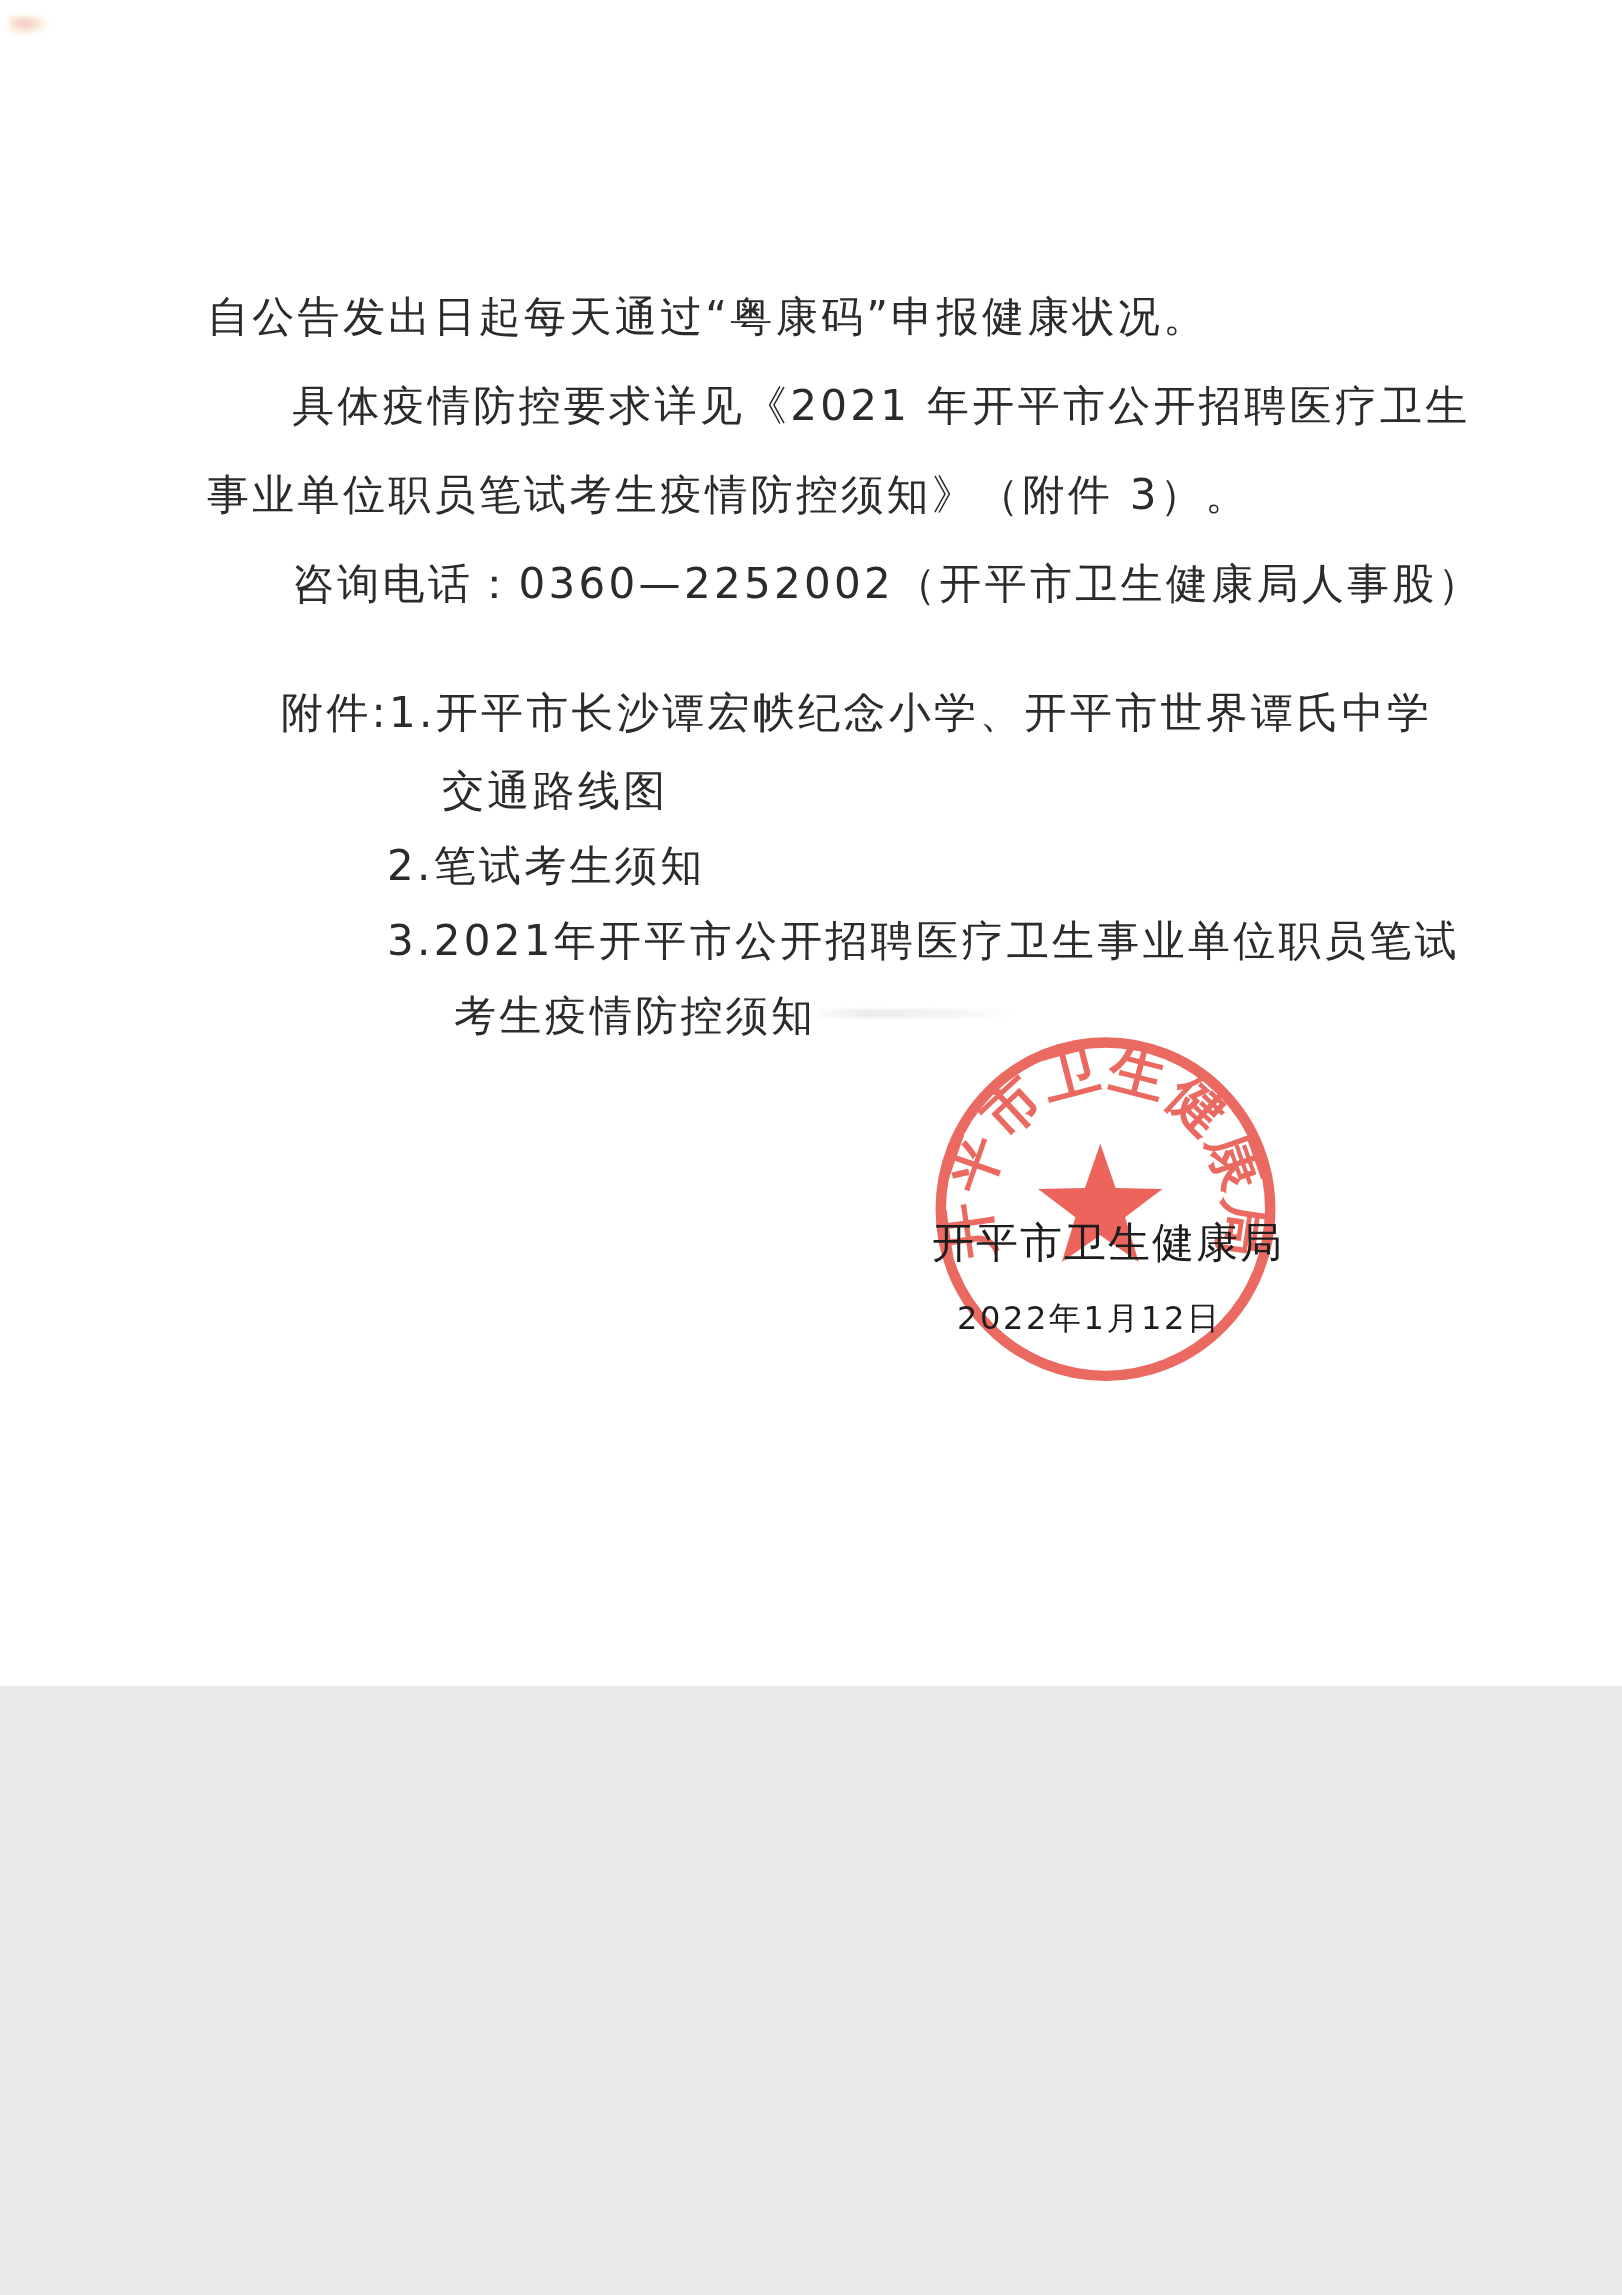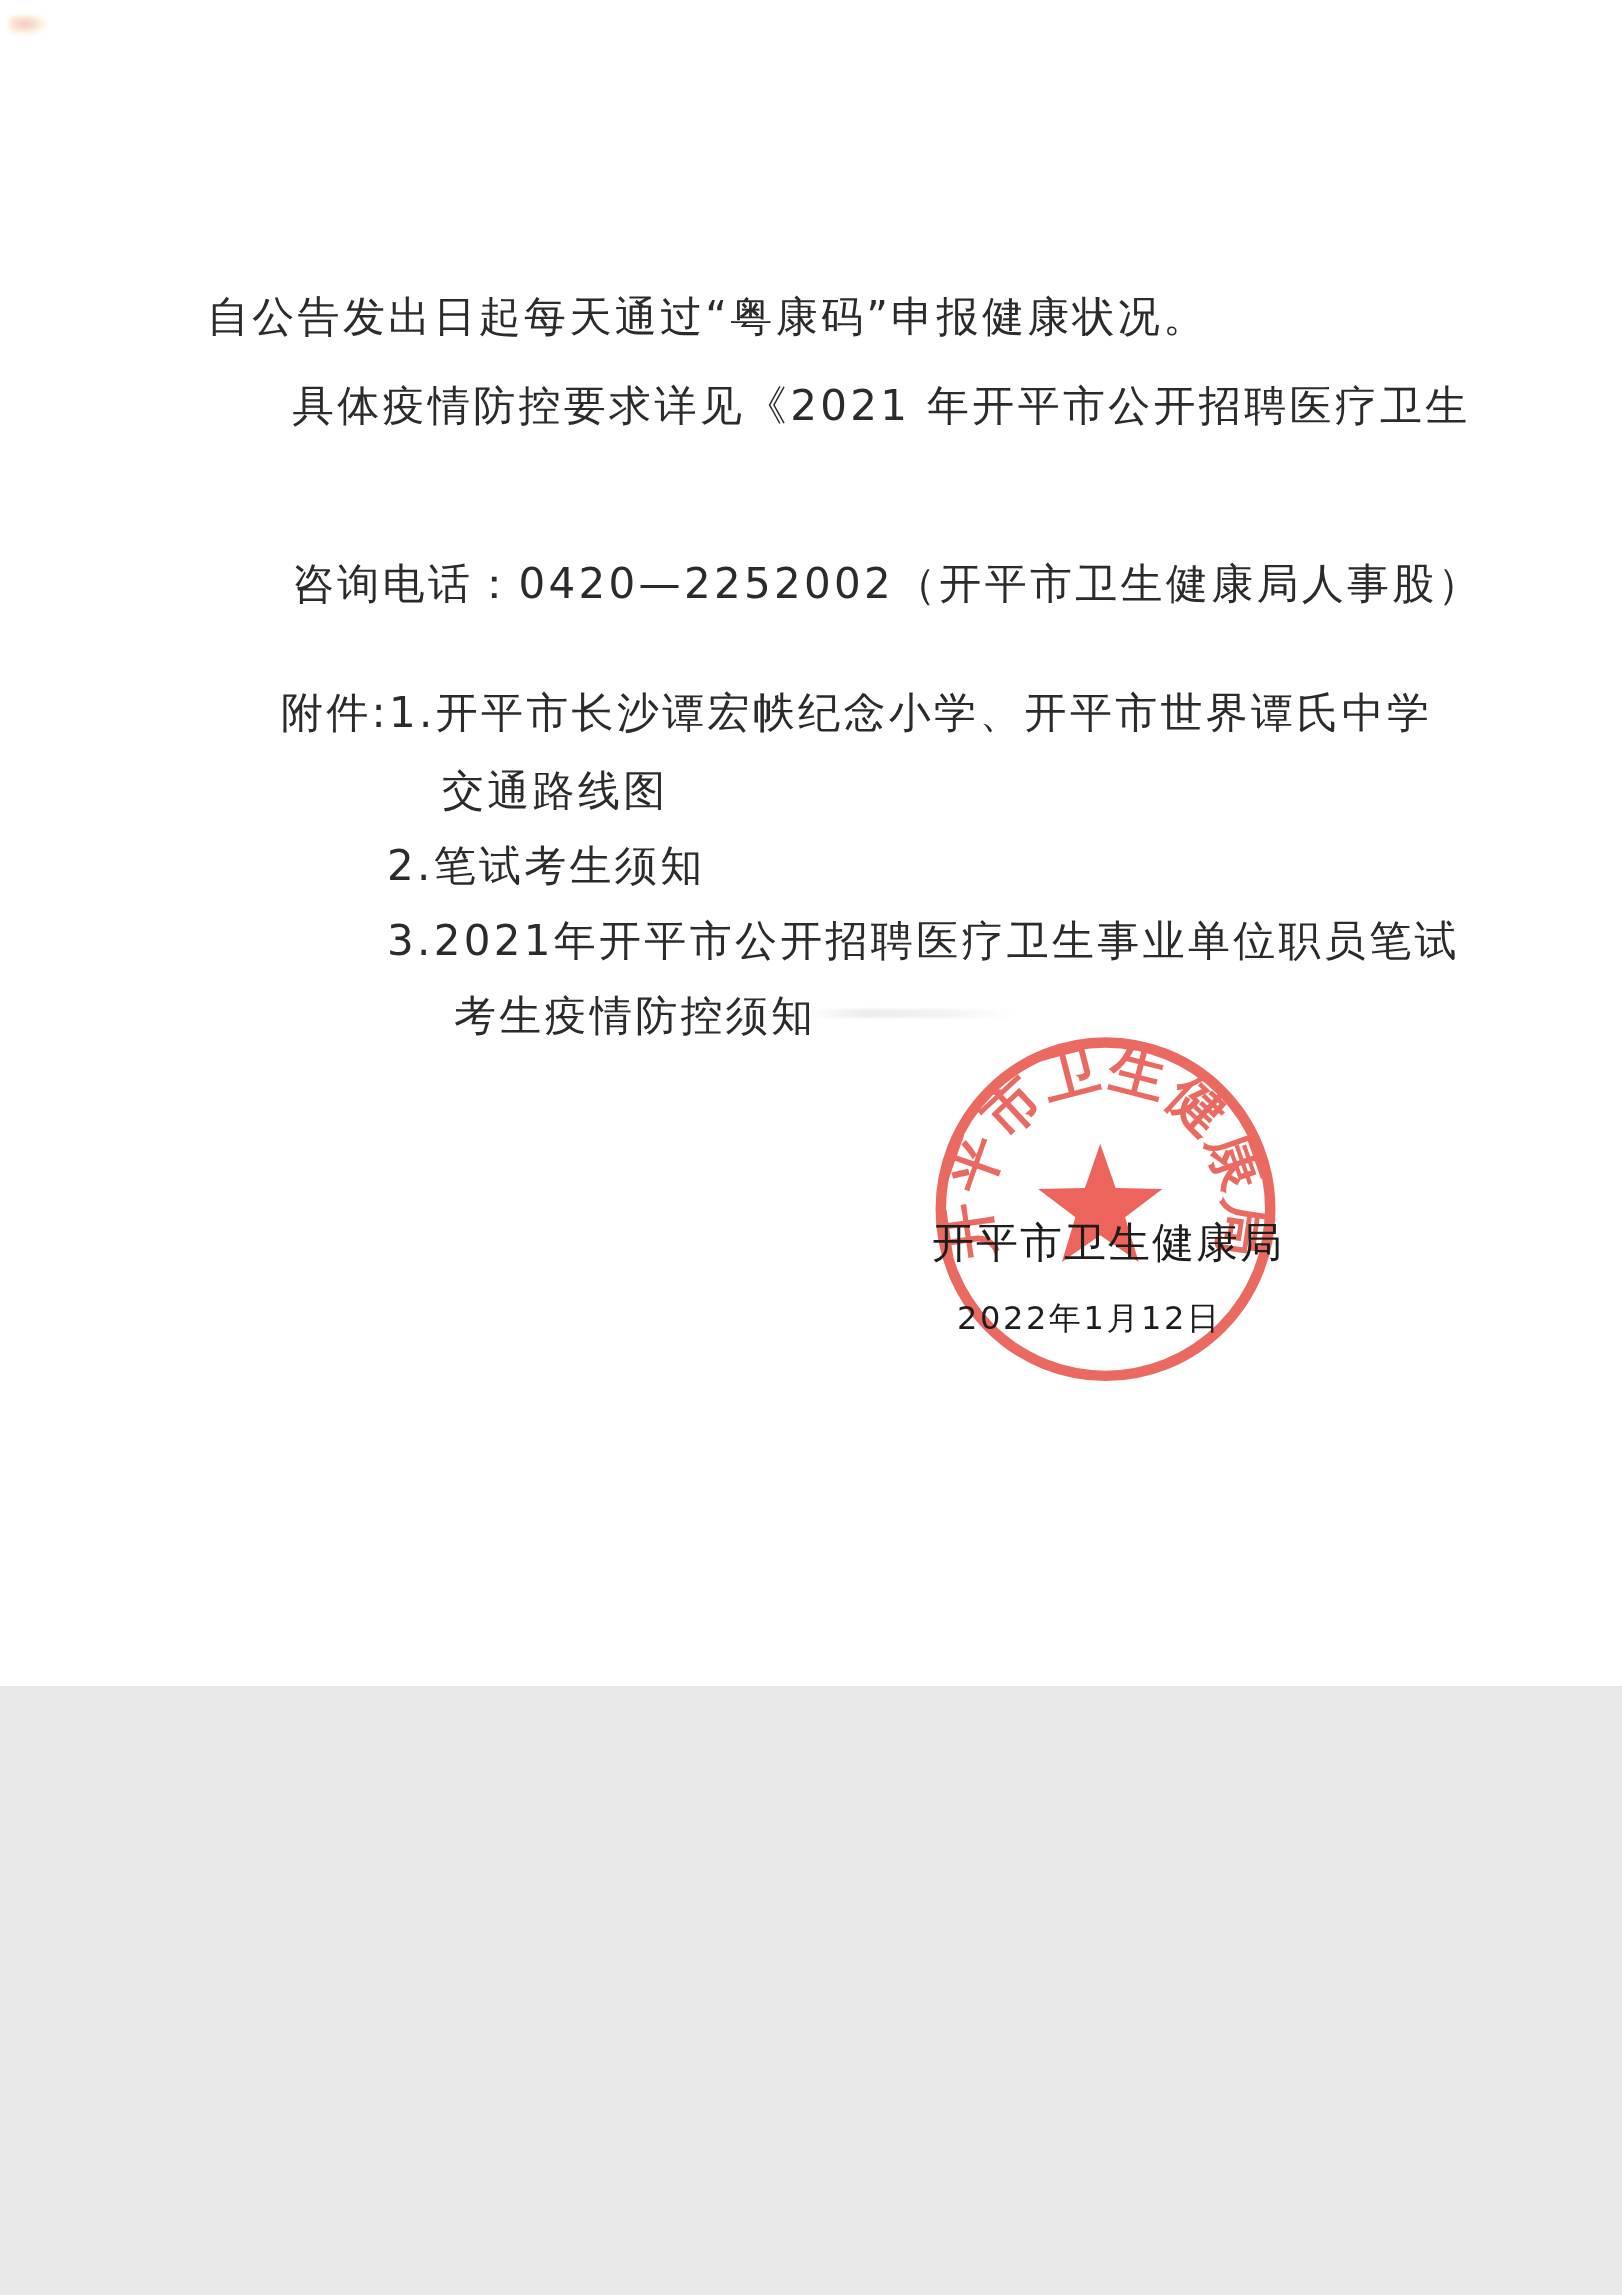"事业单位职员笔试考生疫情防控须知》（附件 3）。" div.line { html: none -> <div>事业单位职员笔试考生疫情防控须知》（附件 3）。</div> }
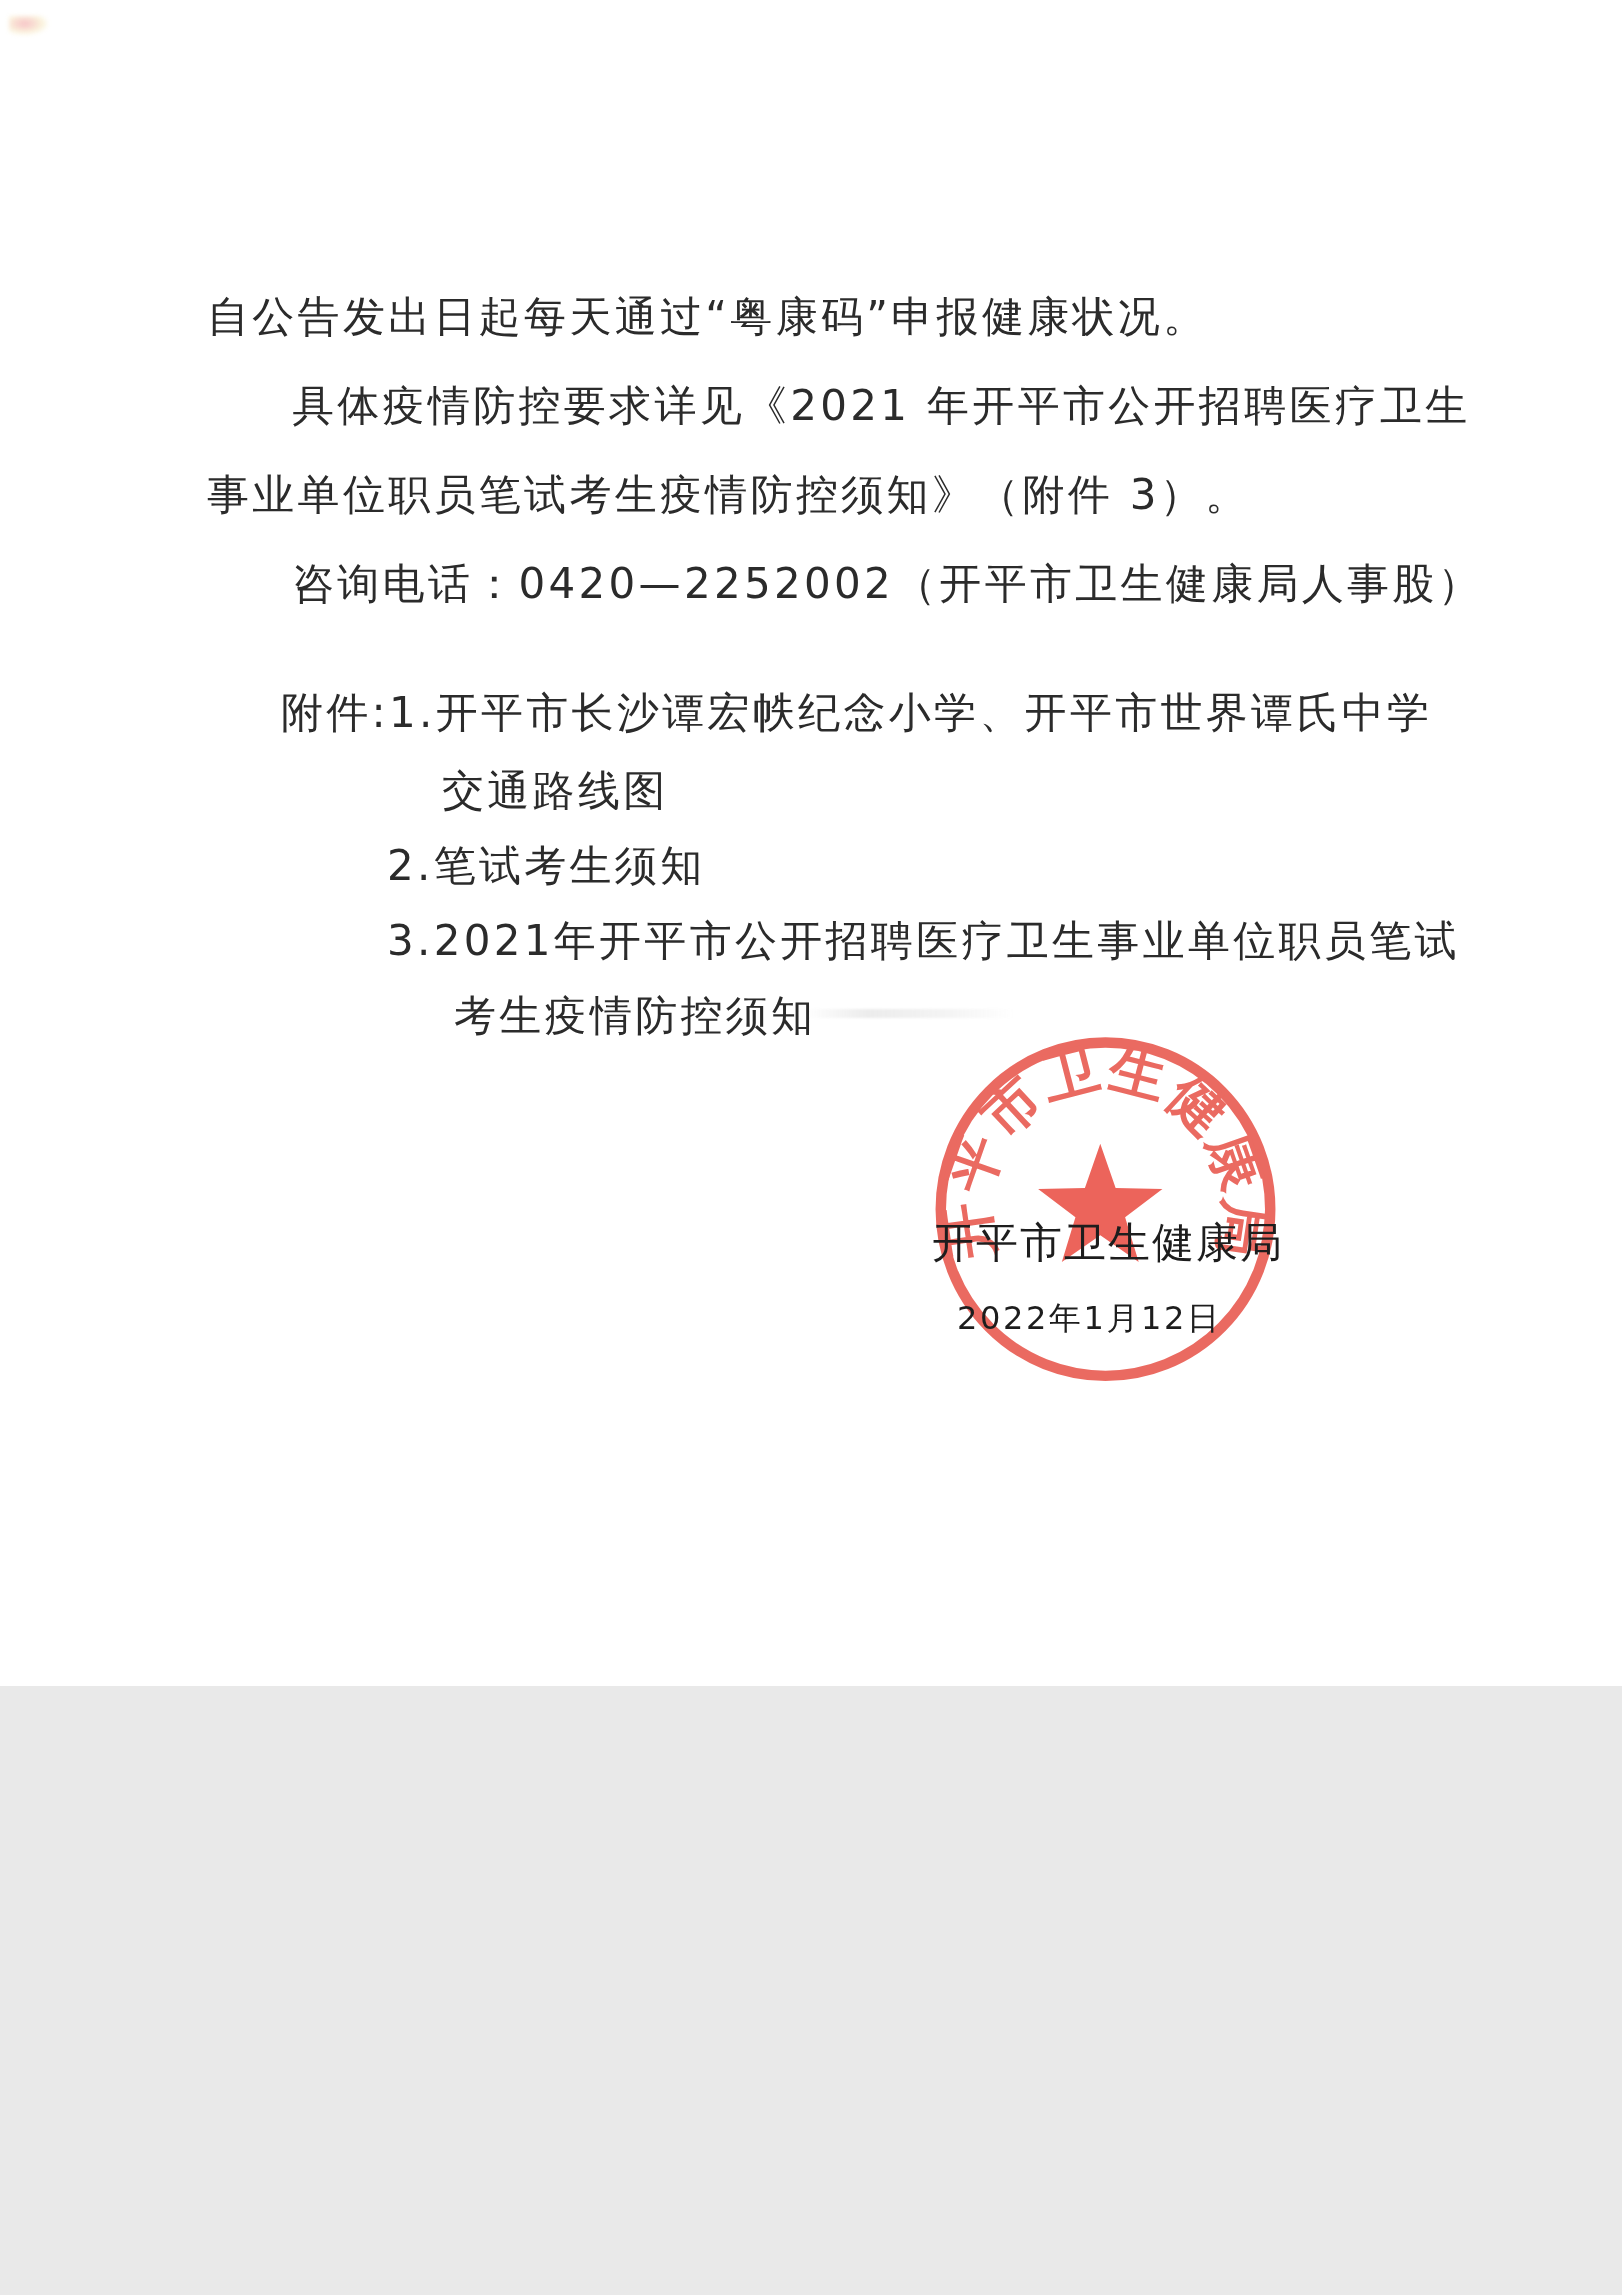"咨询电话：0420—2252002（开平市卫生健康局人事股）" div.line { text: 0420 -> 0360 }
